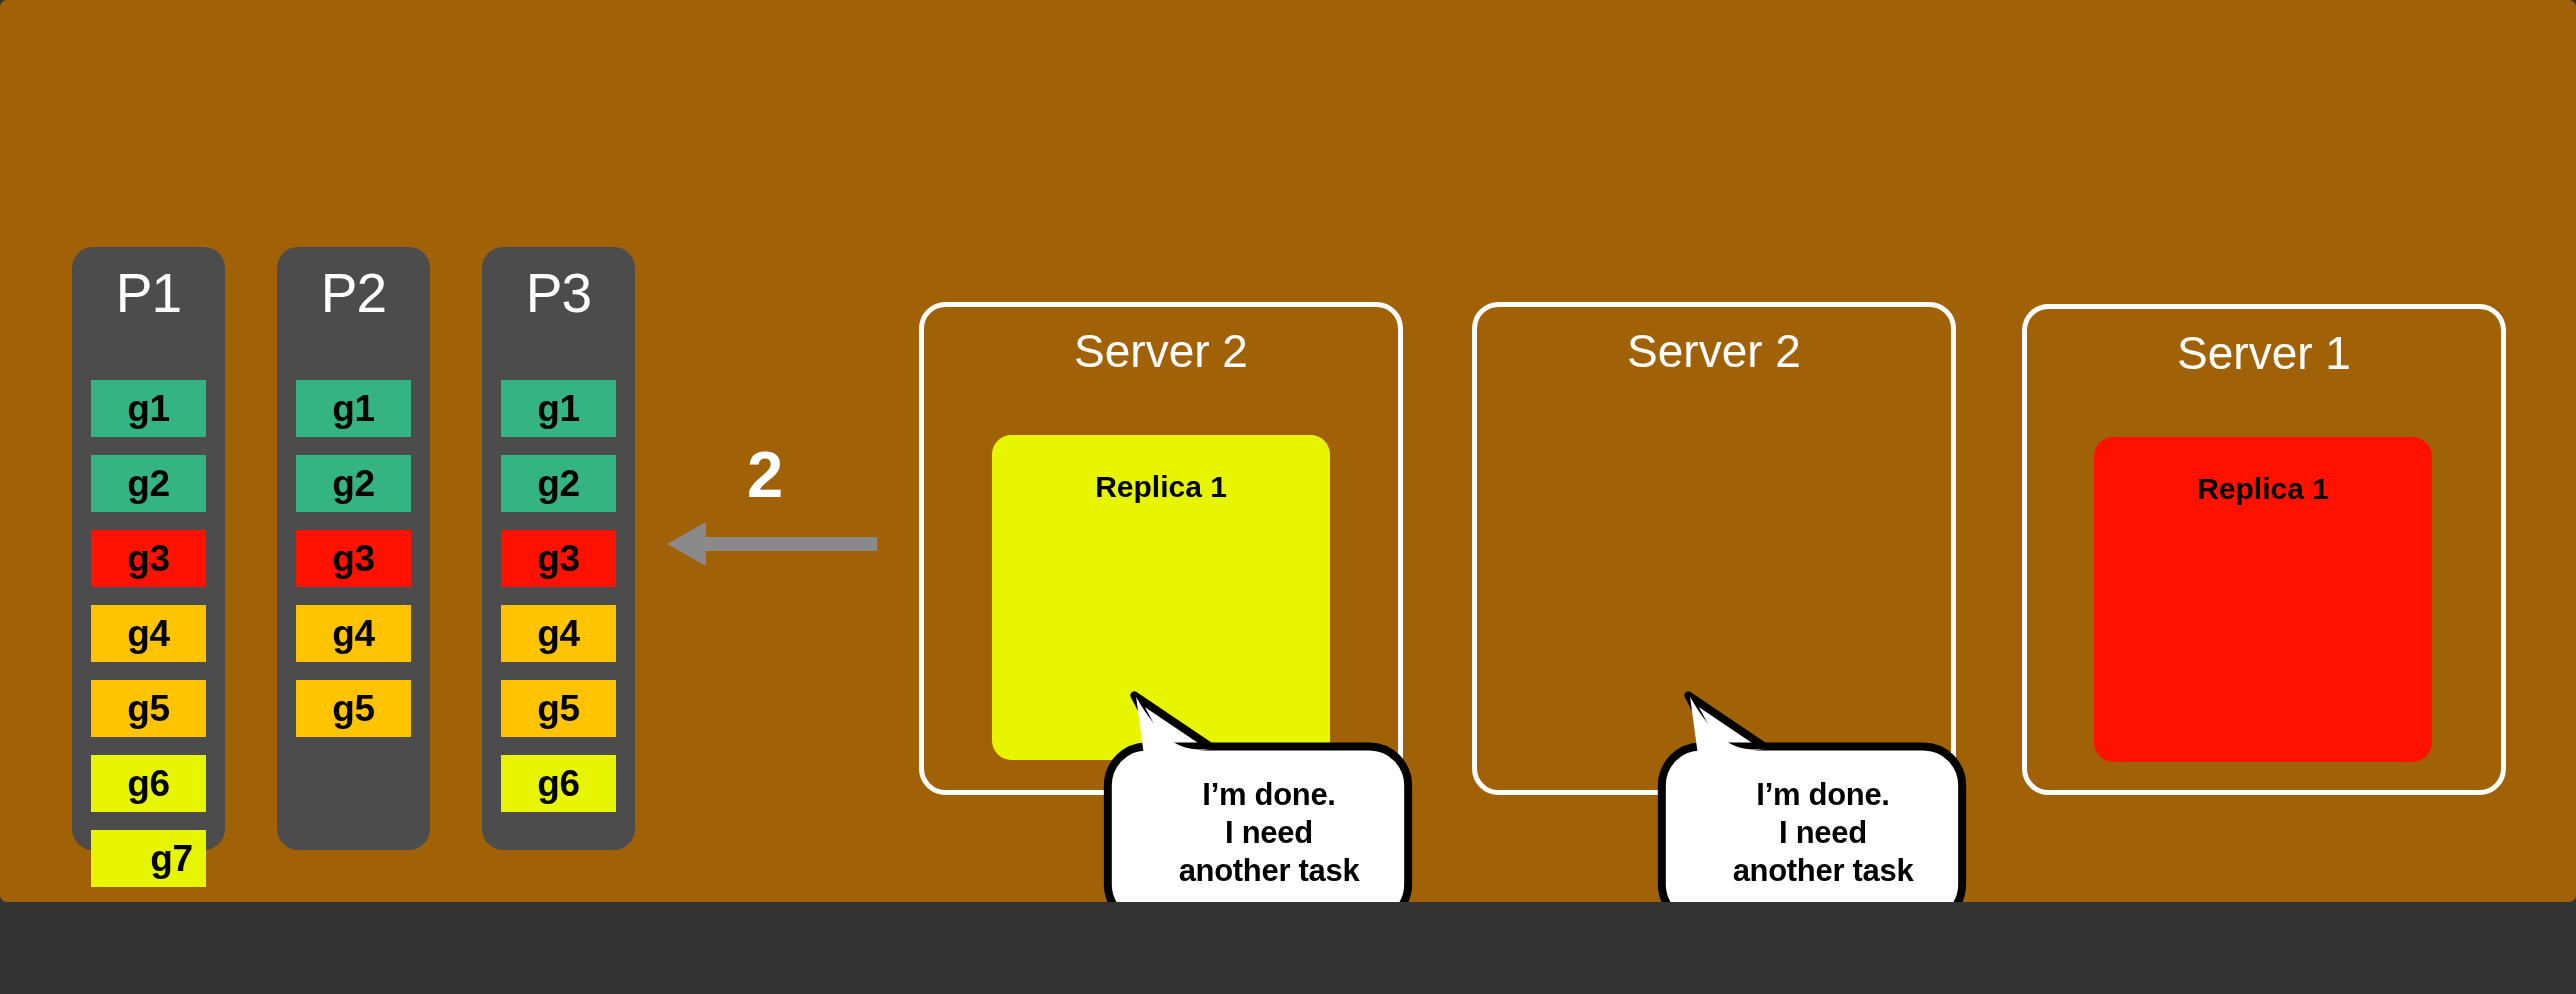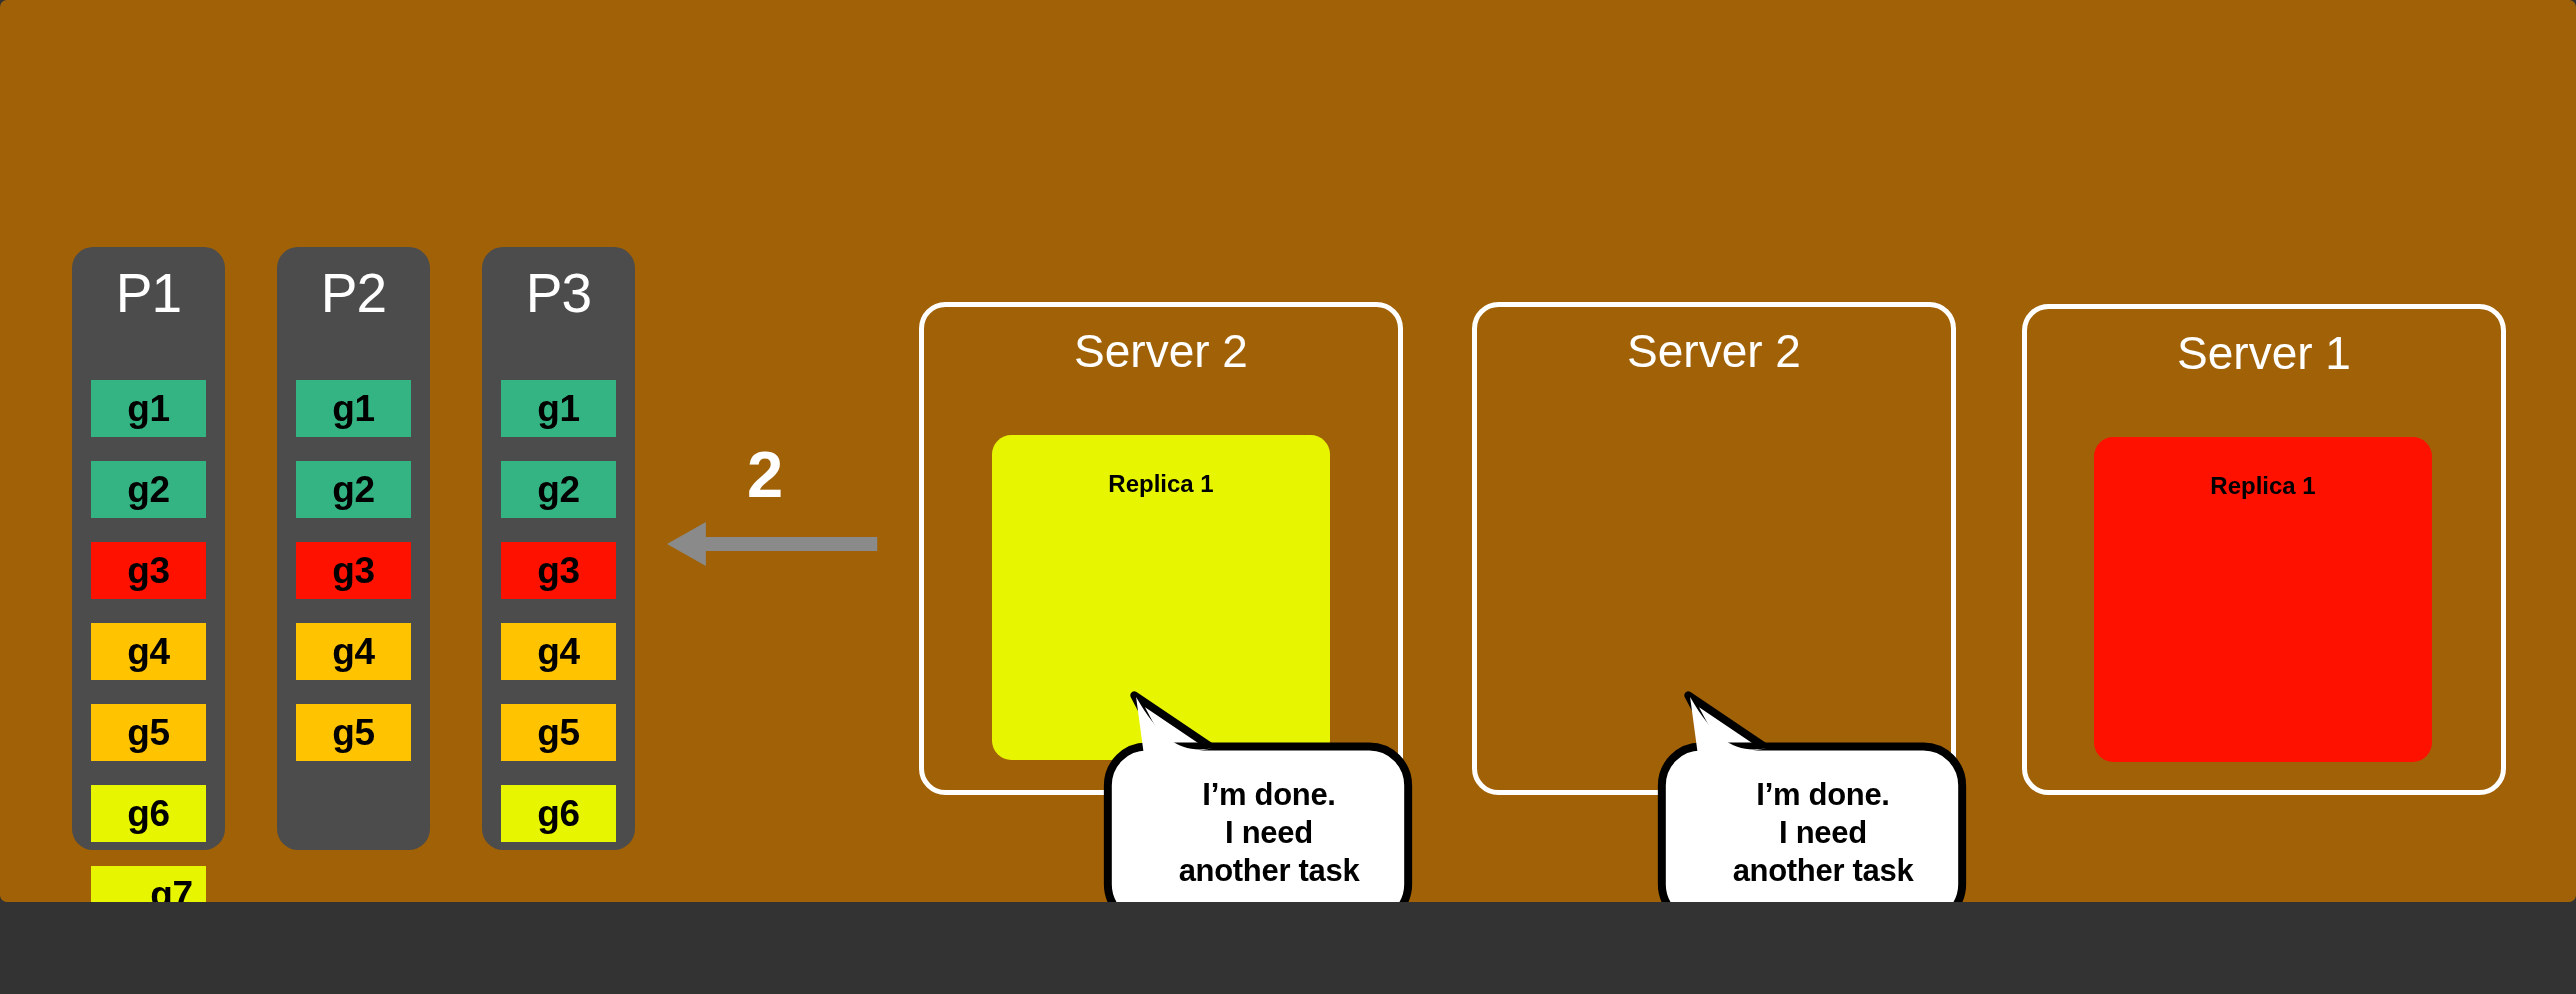"g1" .chip { margin-bottom: 24px -> 18px }
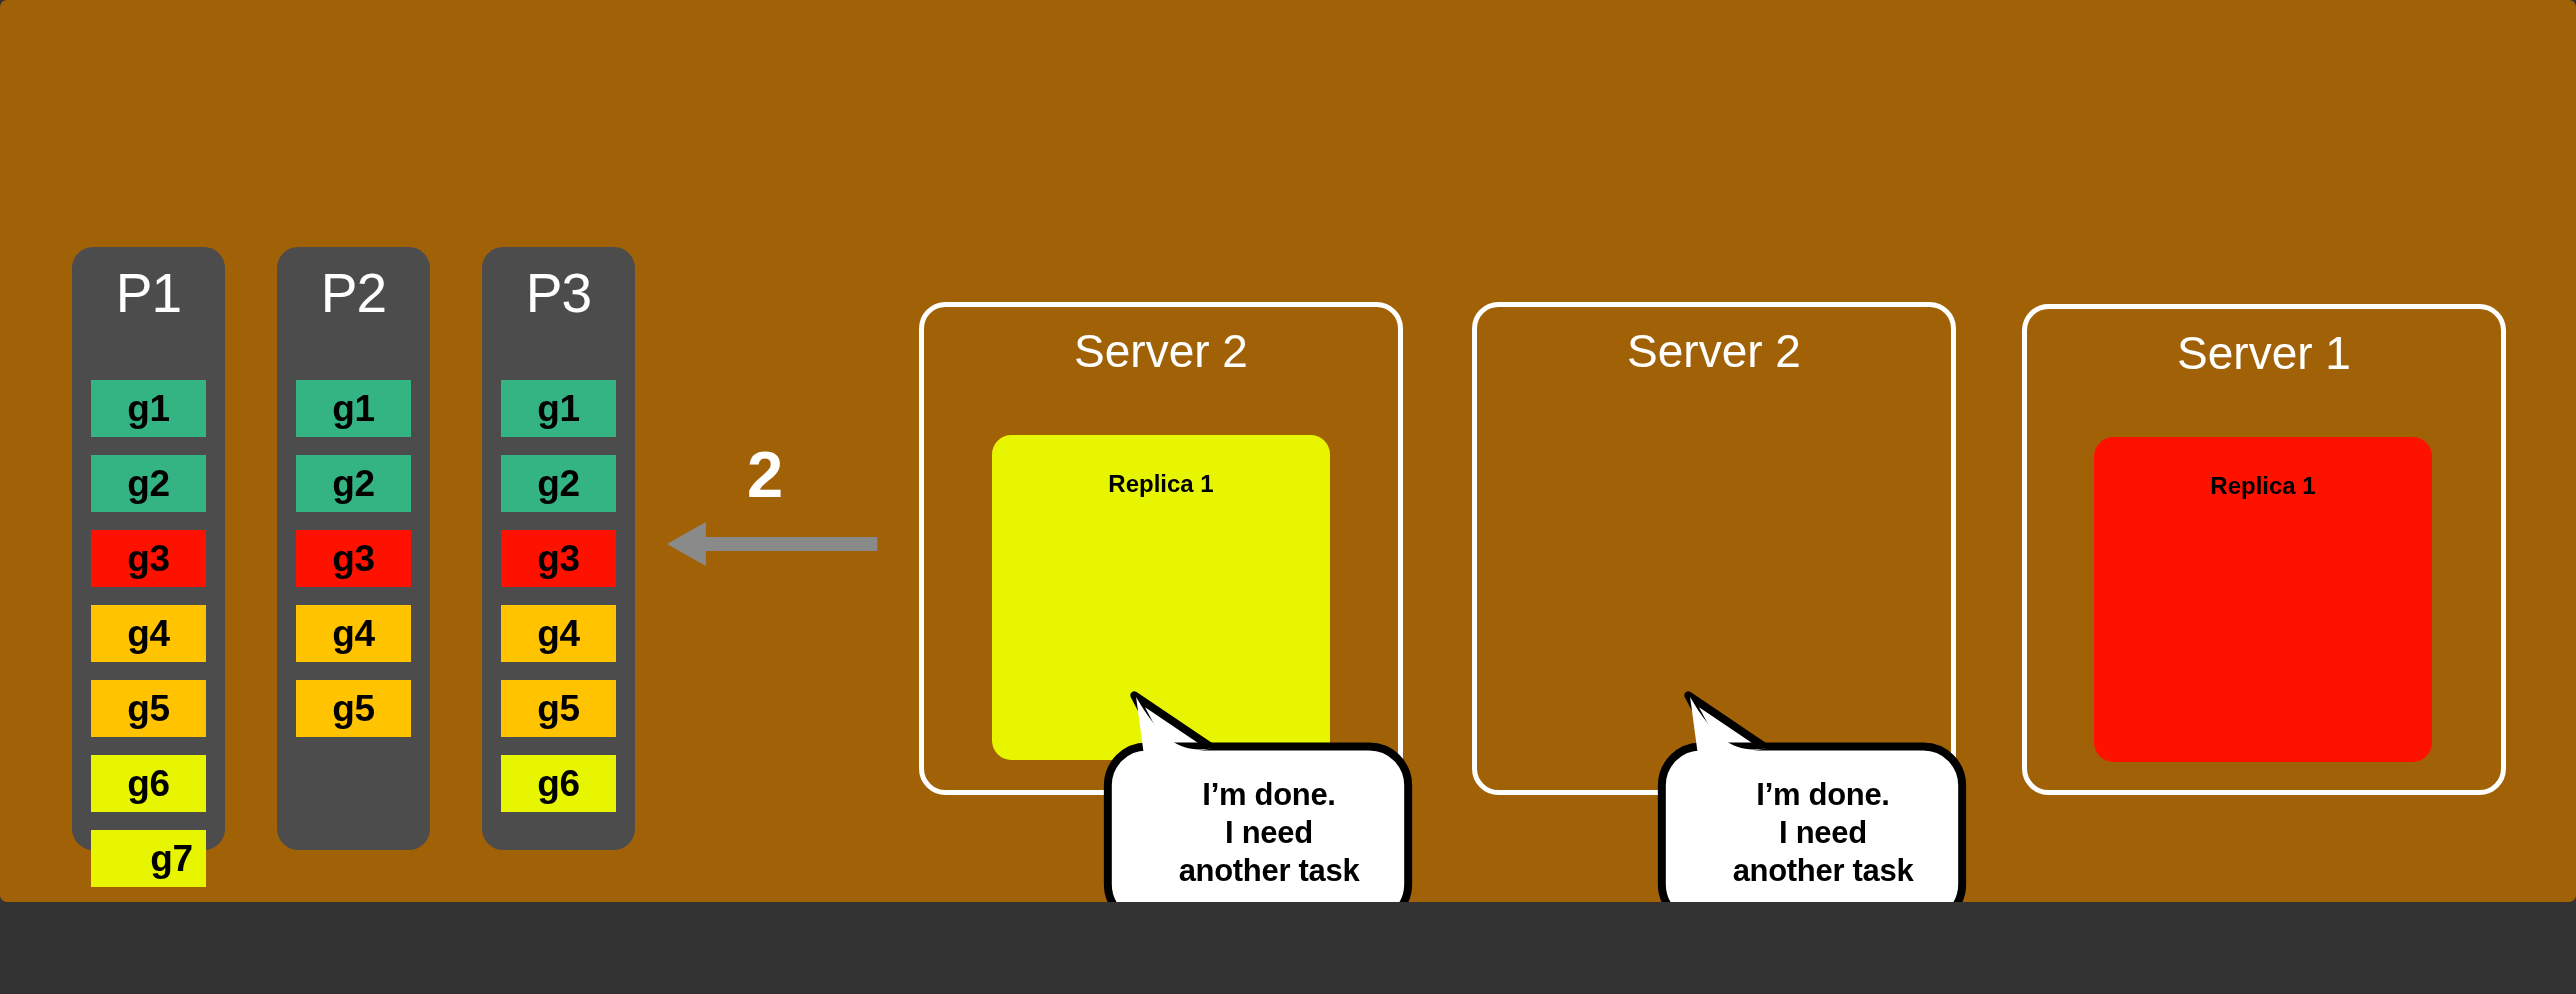"Replica 1" .replica-label { font-size: 24px -> 30px }
